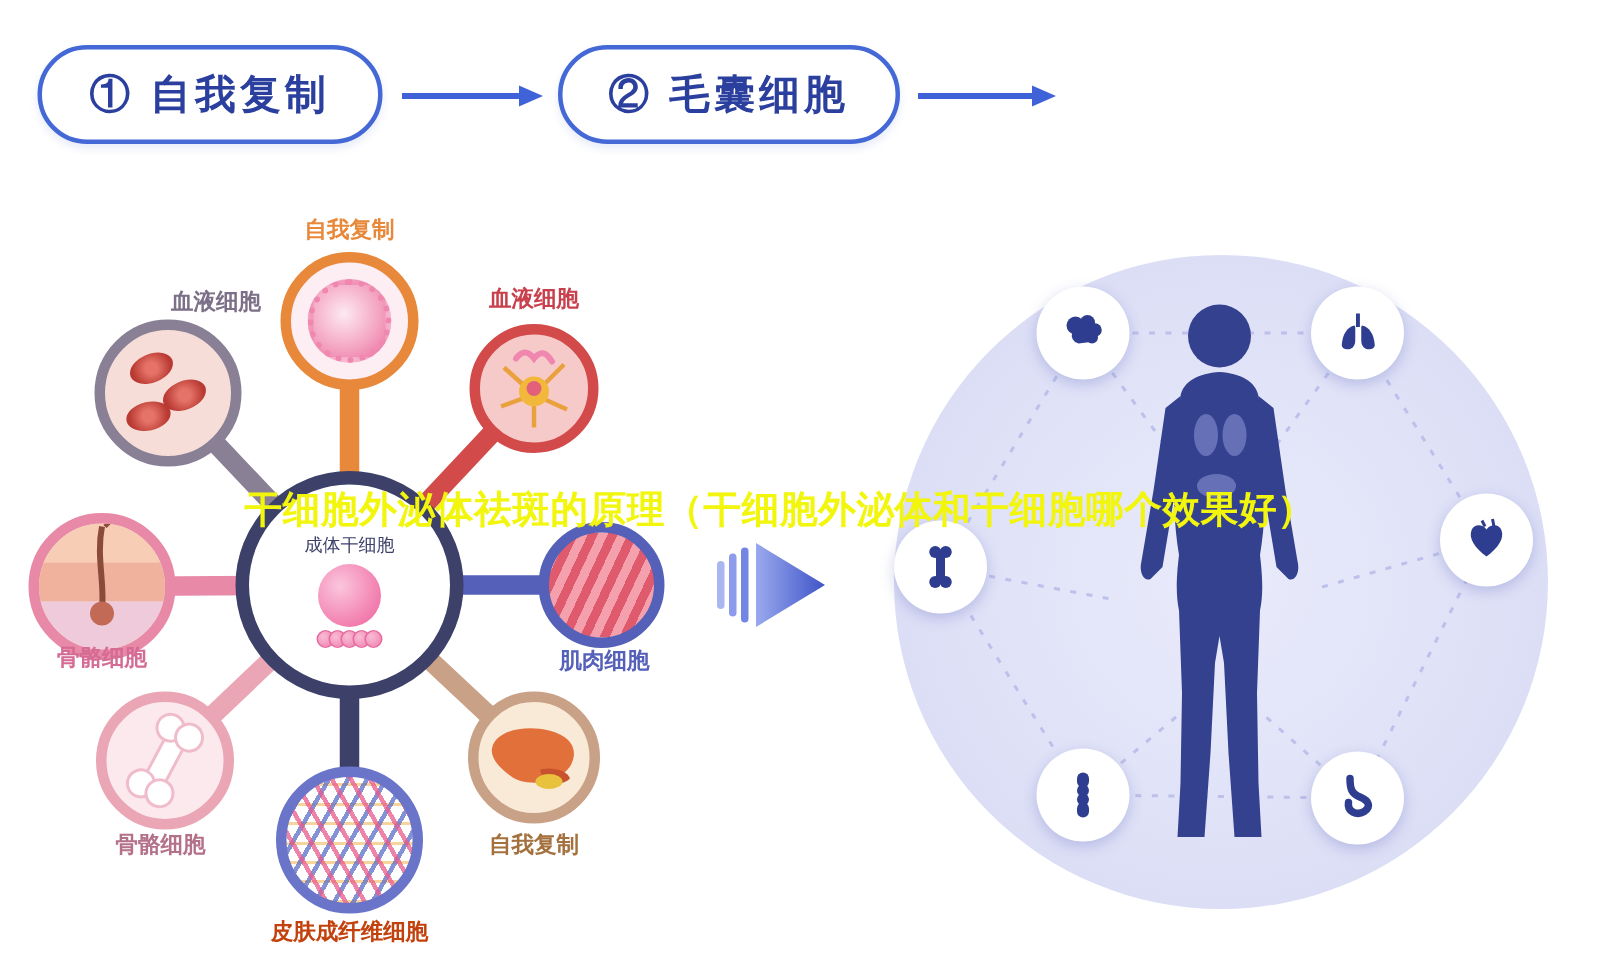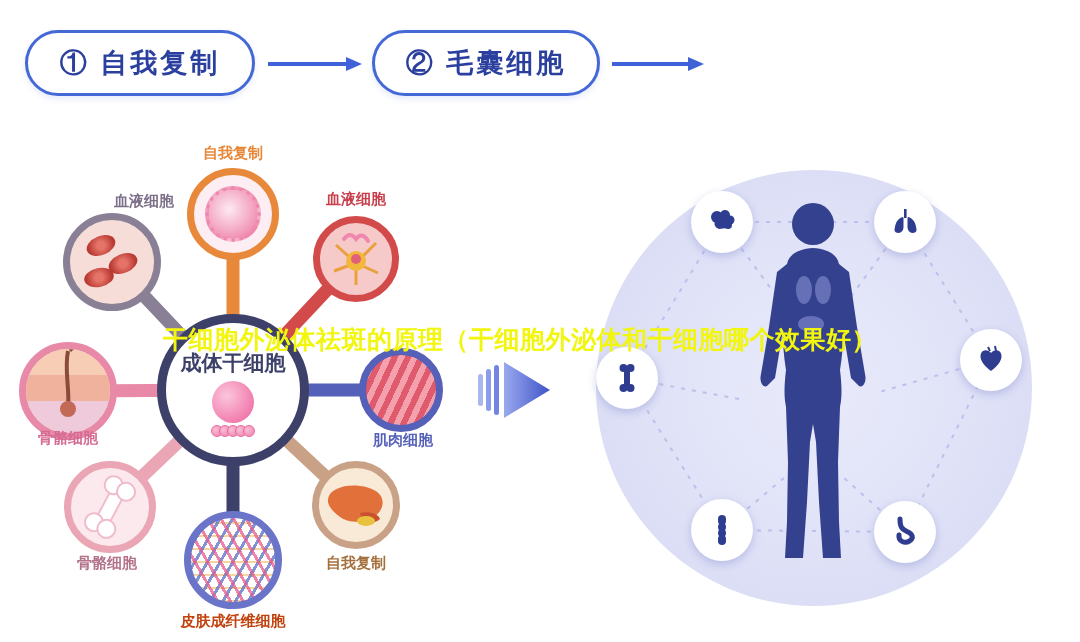"成体干细胞" .center-label { font-size: 21px -> 12px; font-weight: bold -> normal }
